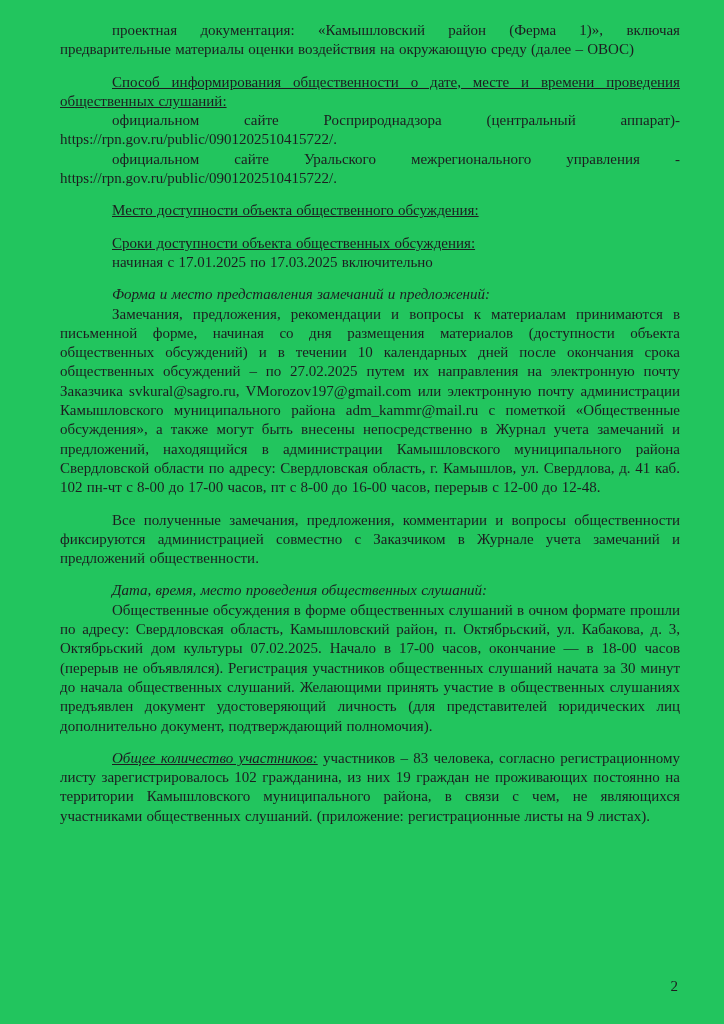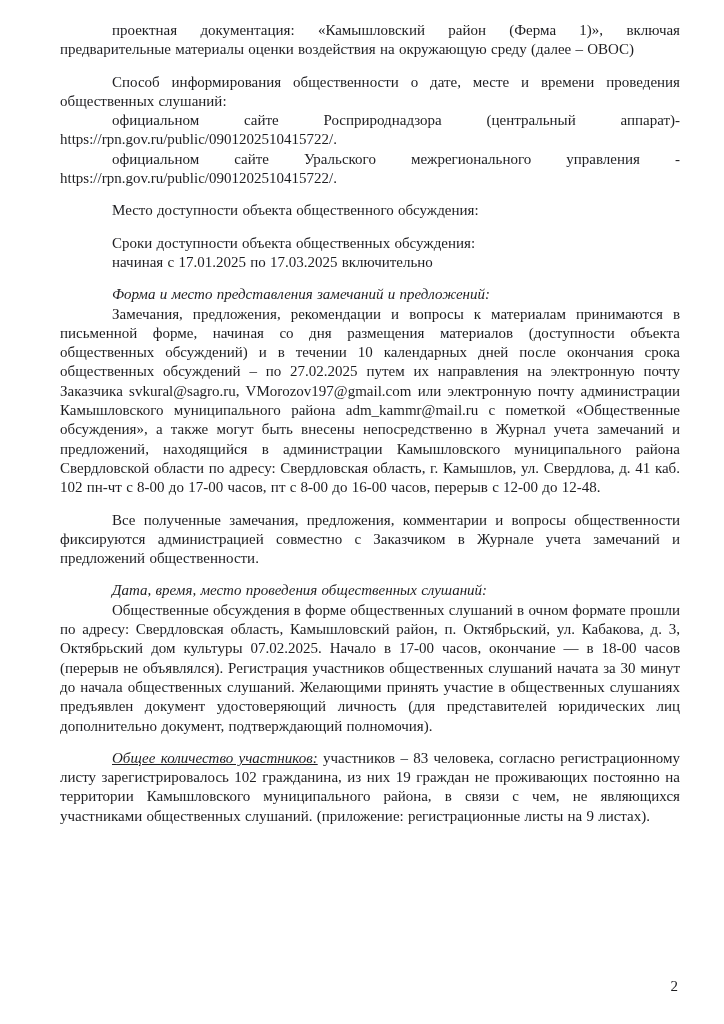"проектная документация: «Камышловский" .page { background: #ffffff -> #22c55e }
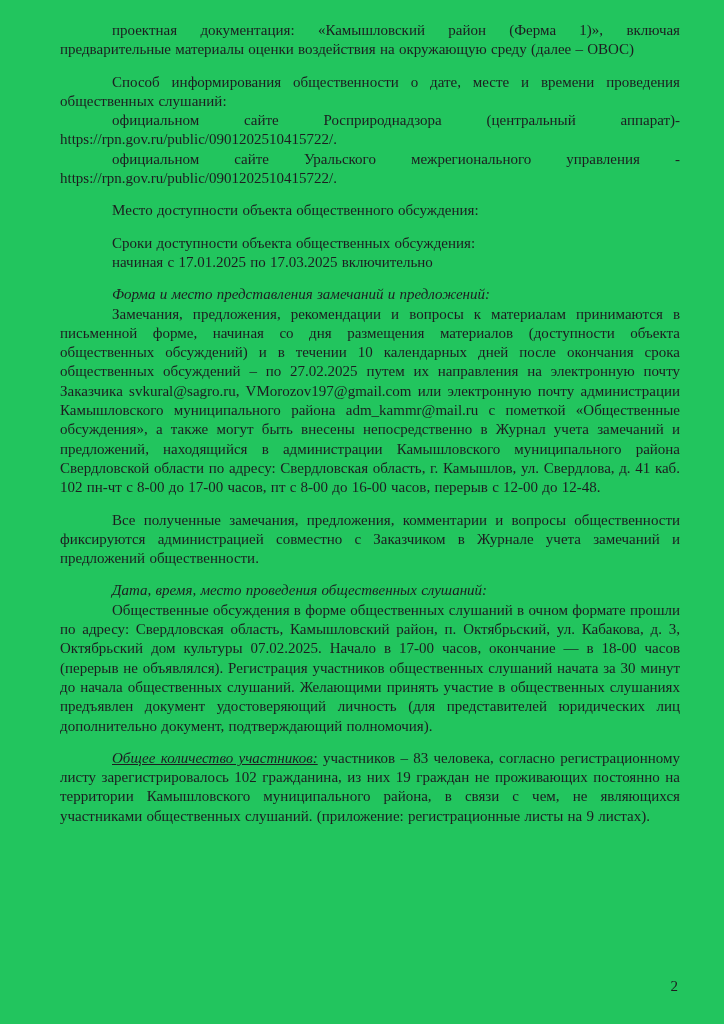"Способ информирования общественности о" .heading-u { text-decoration: none -> underline }
